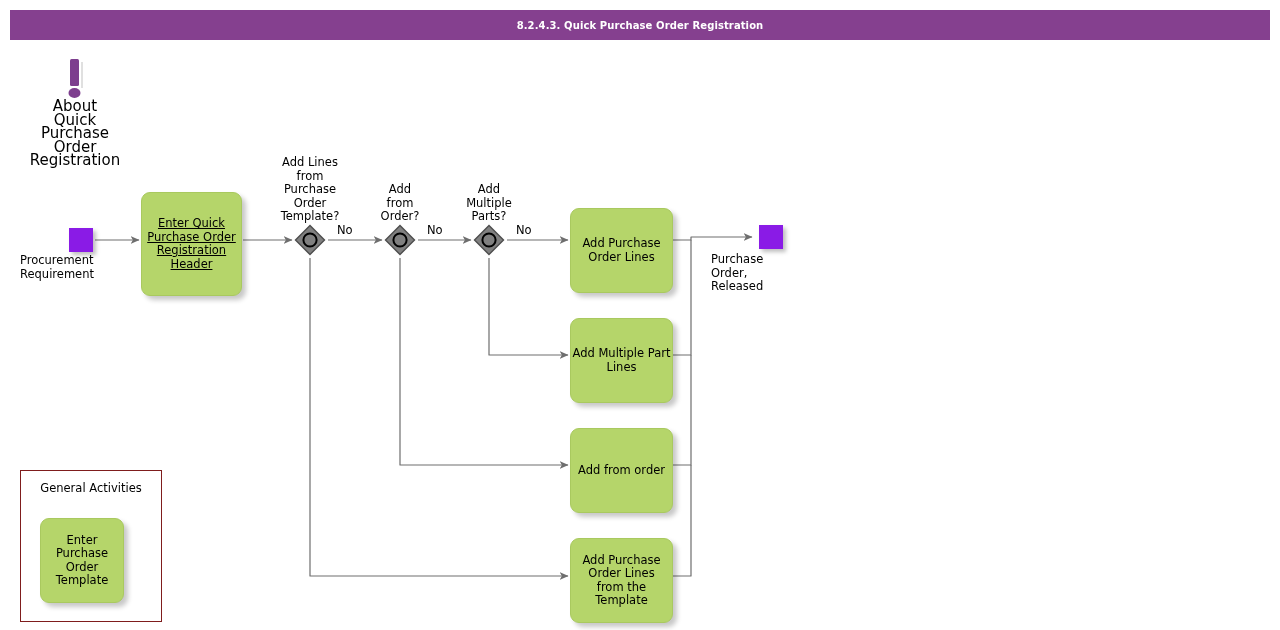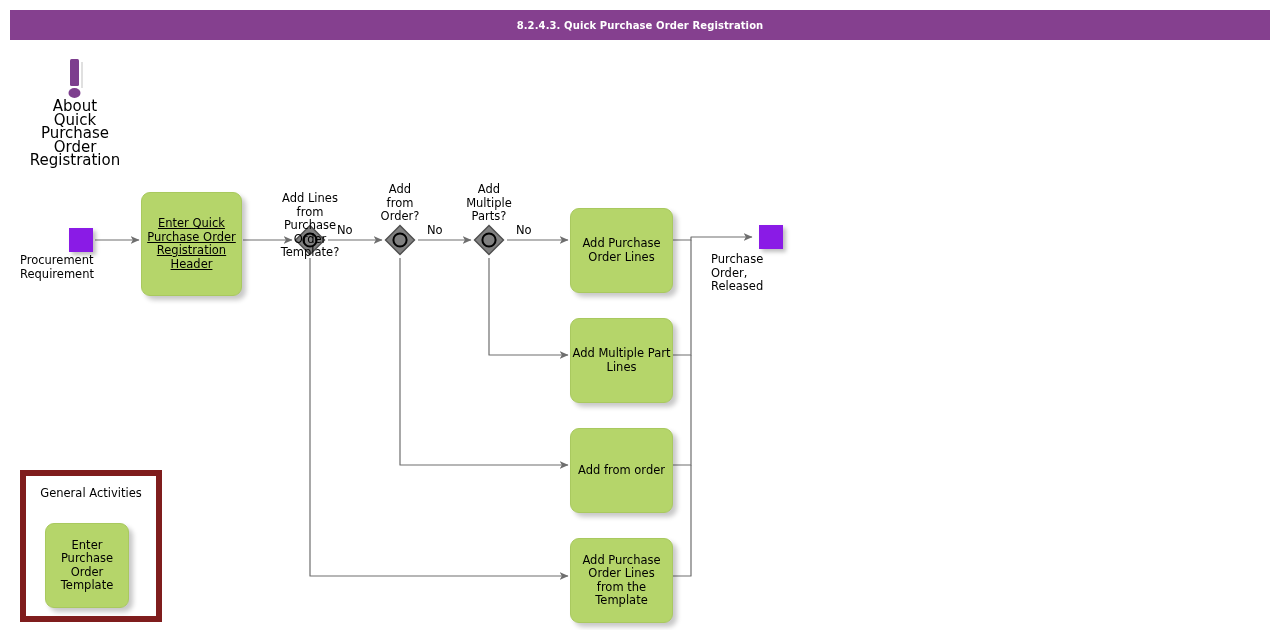"Add Lines" div.gw-label { margin-top: 36px -> none }
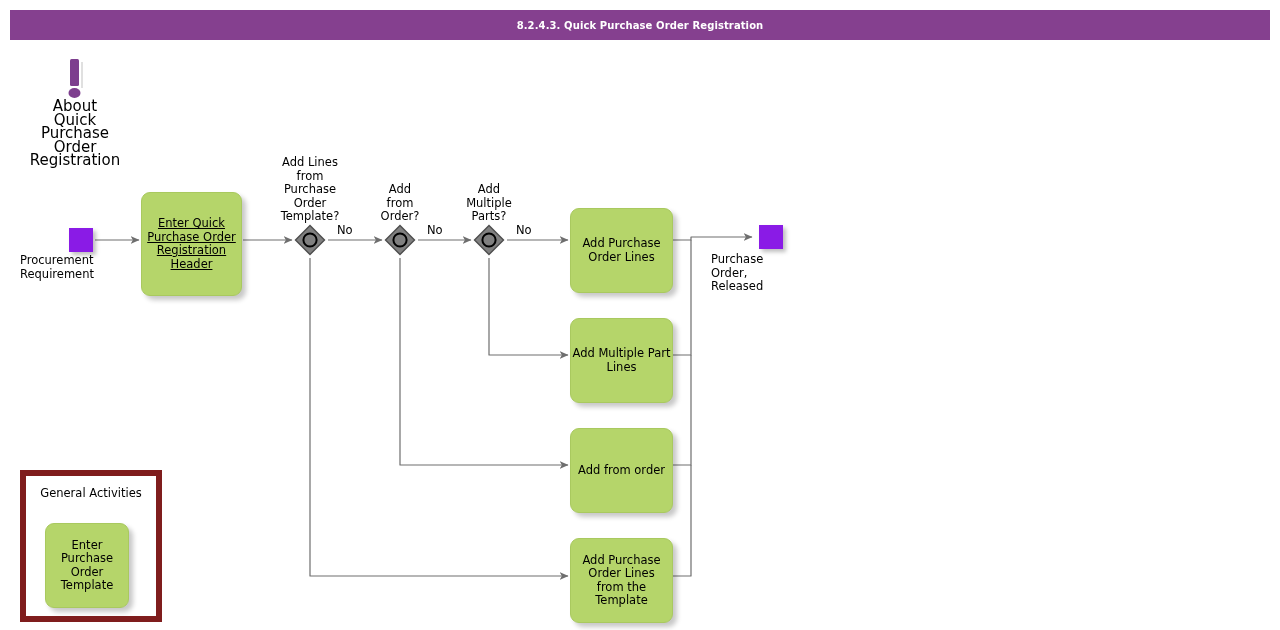"General Activities" .group-box { border: 6px solid #7f1d1d -> 1px solid #7f1d1d }
